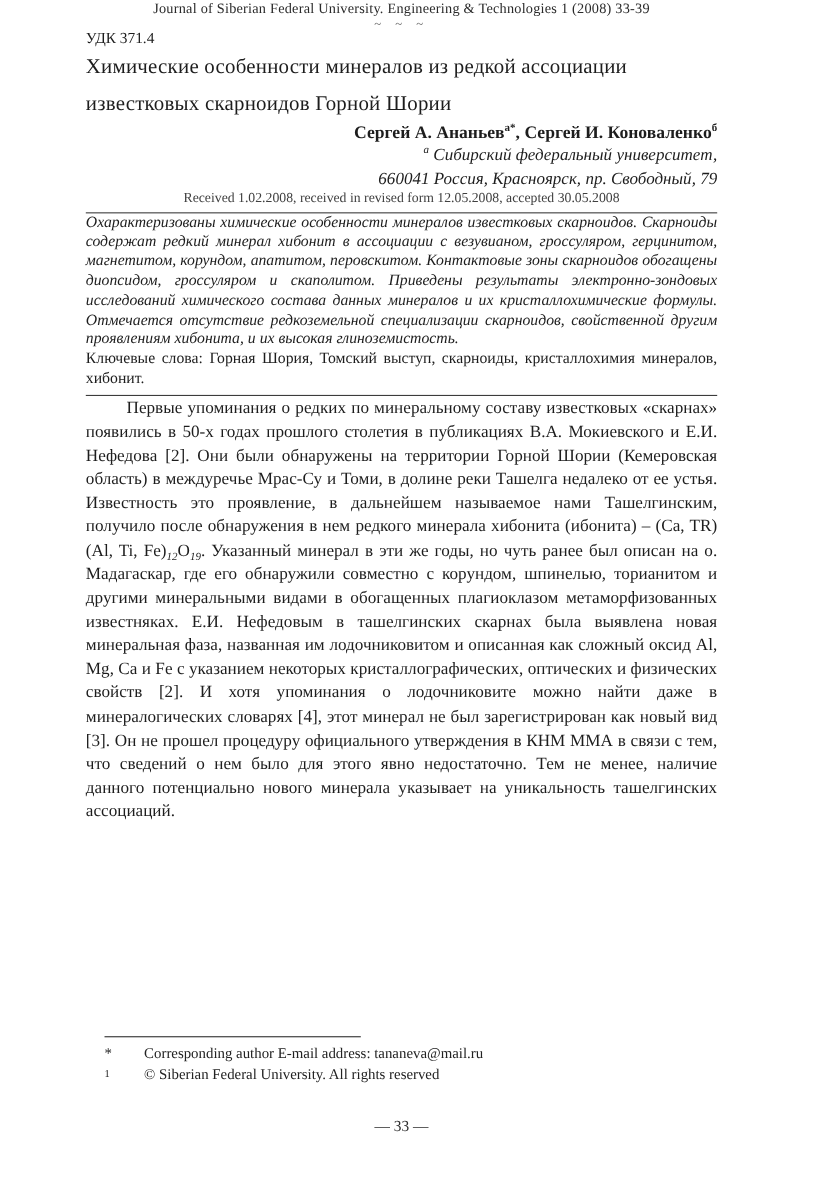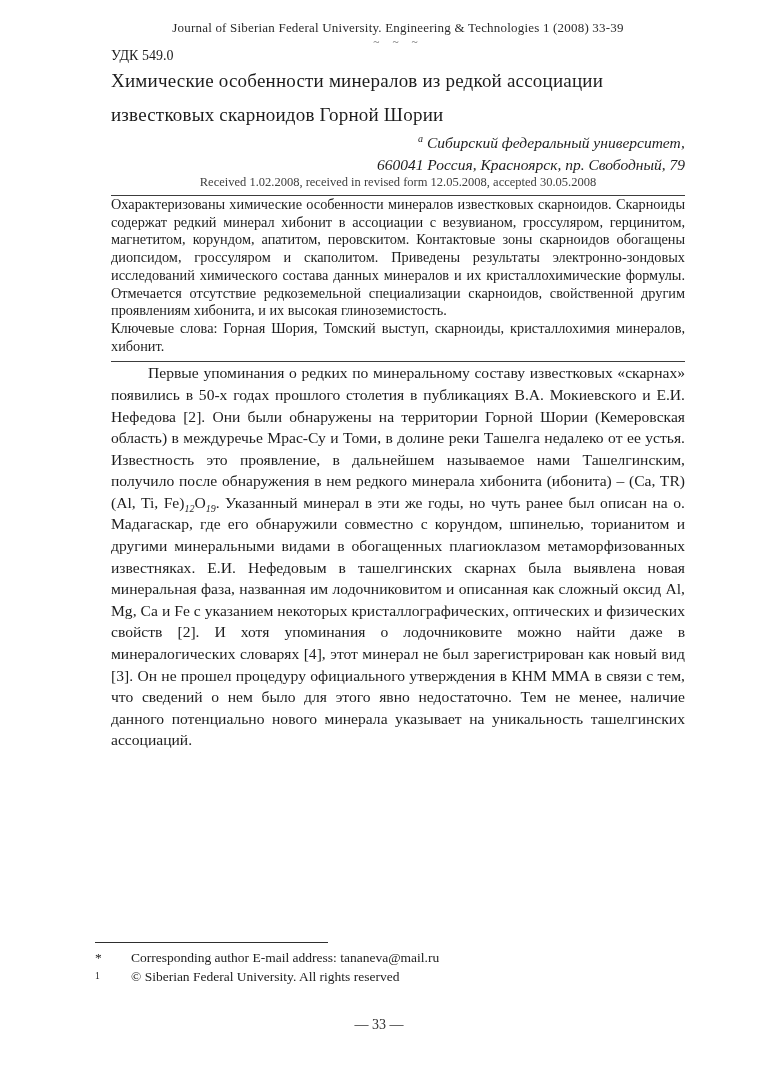"Journal of Siberian Federal University." .content { left: 111px -> 78px; margin-top: 20px -> none }
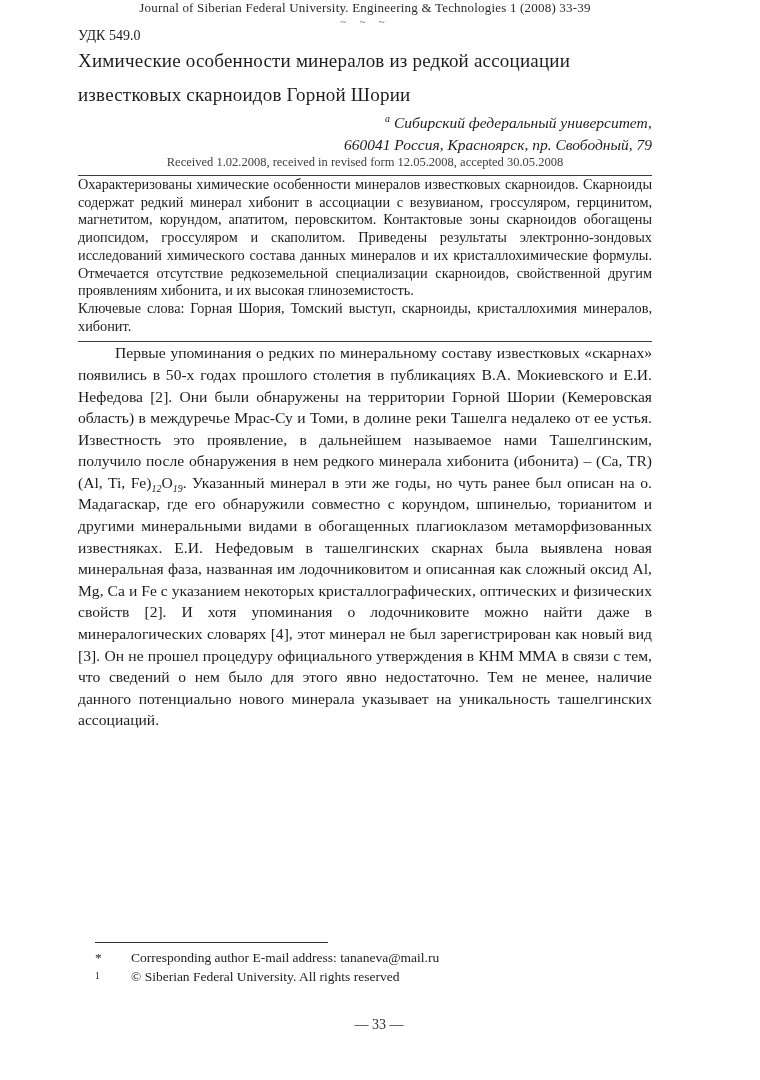"УДК 549.0" p.udk { text: 549.0 -> 371.4 }
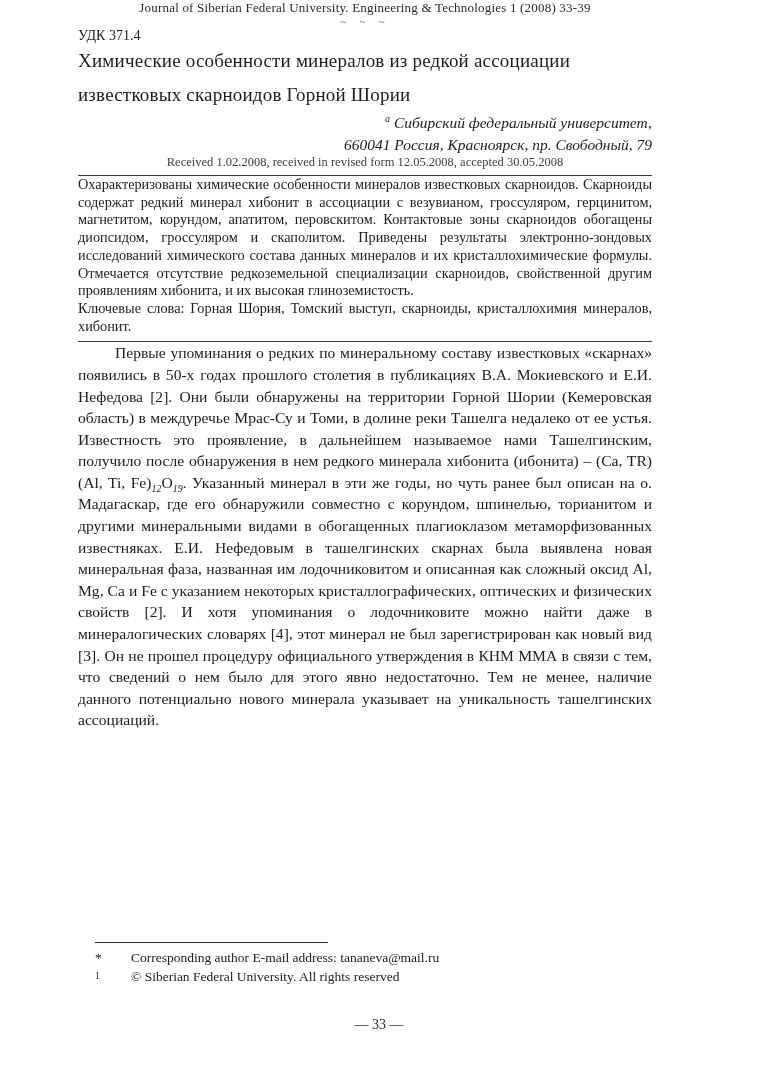"Сергей А. Ананьева*, Сергей И." p.authors-line { html: none -> <p><span>Сергей А. Ананьев</span><sup>а*</sup><span>, </span><span>Сергей И. Коноваленко</span><sup>б</sup></p> }
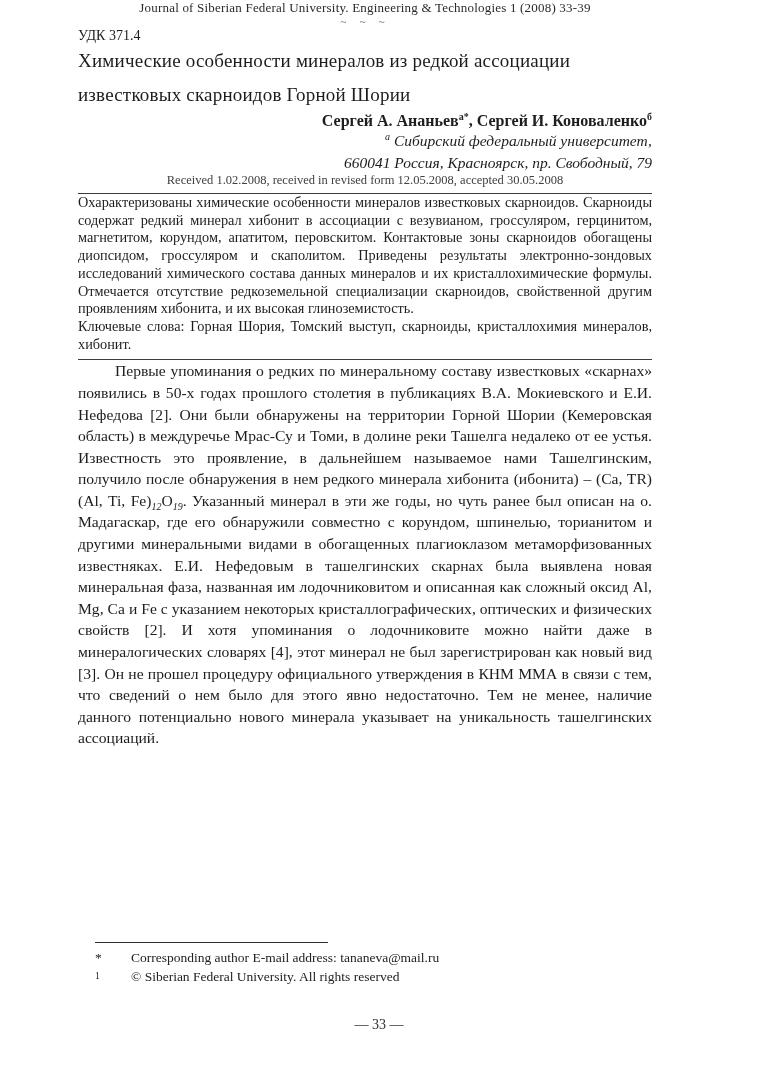"Охарактеризованы химические особенности" .abstract { font-style: none -> italic }
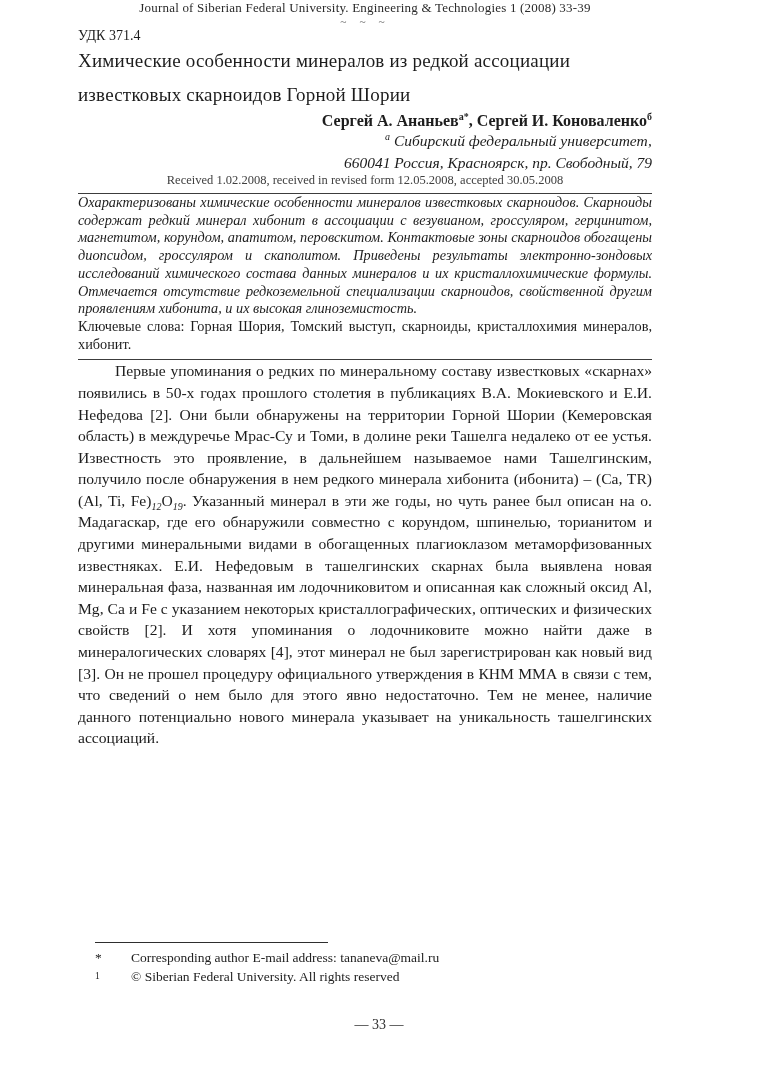"— 33 —" .page-number { left: 92px -> 78px }
